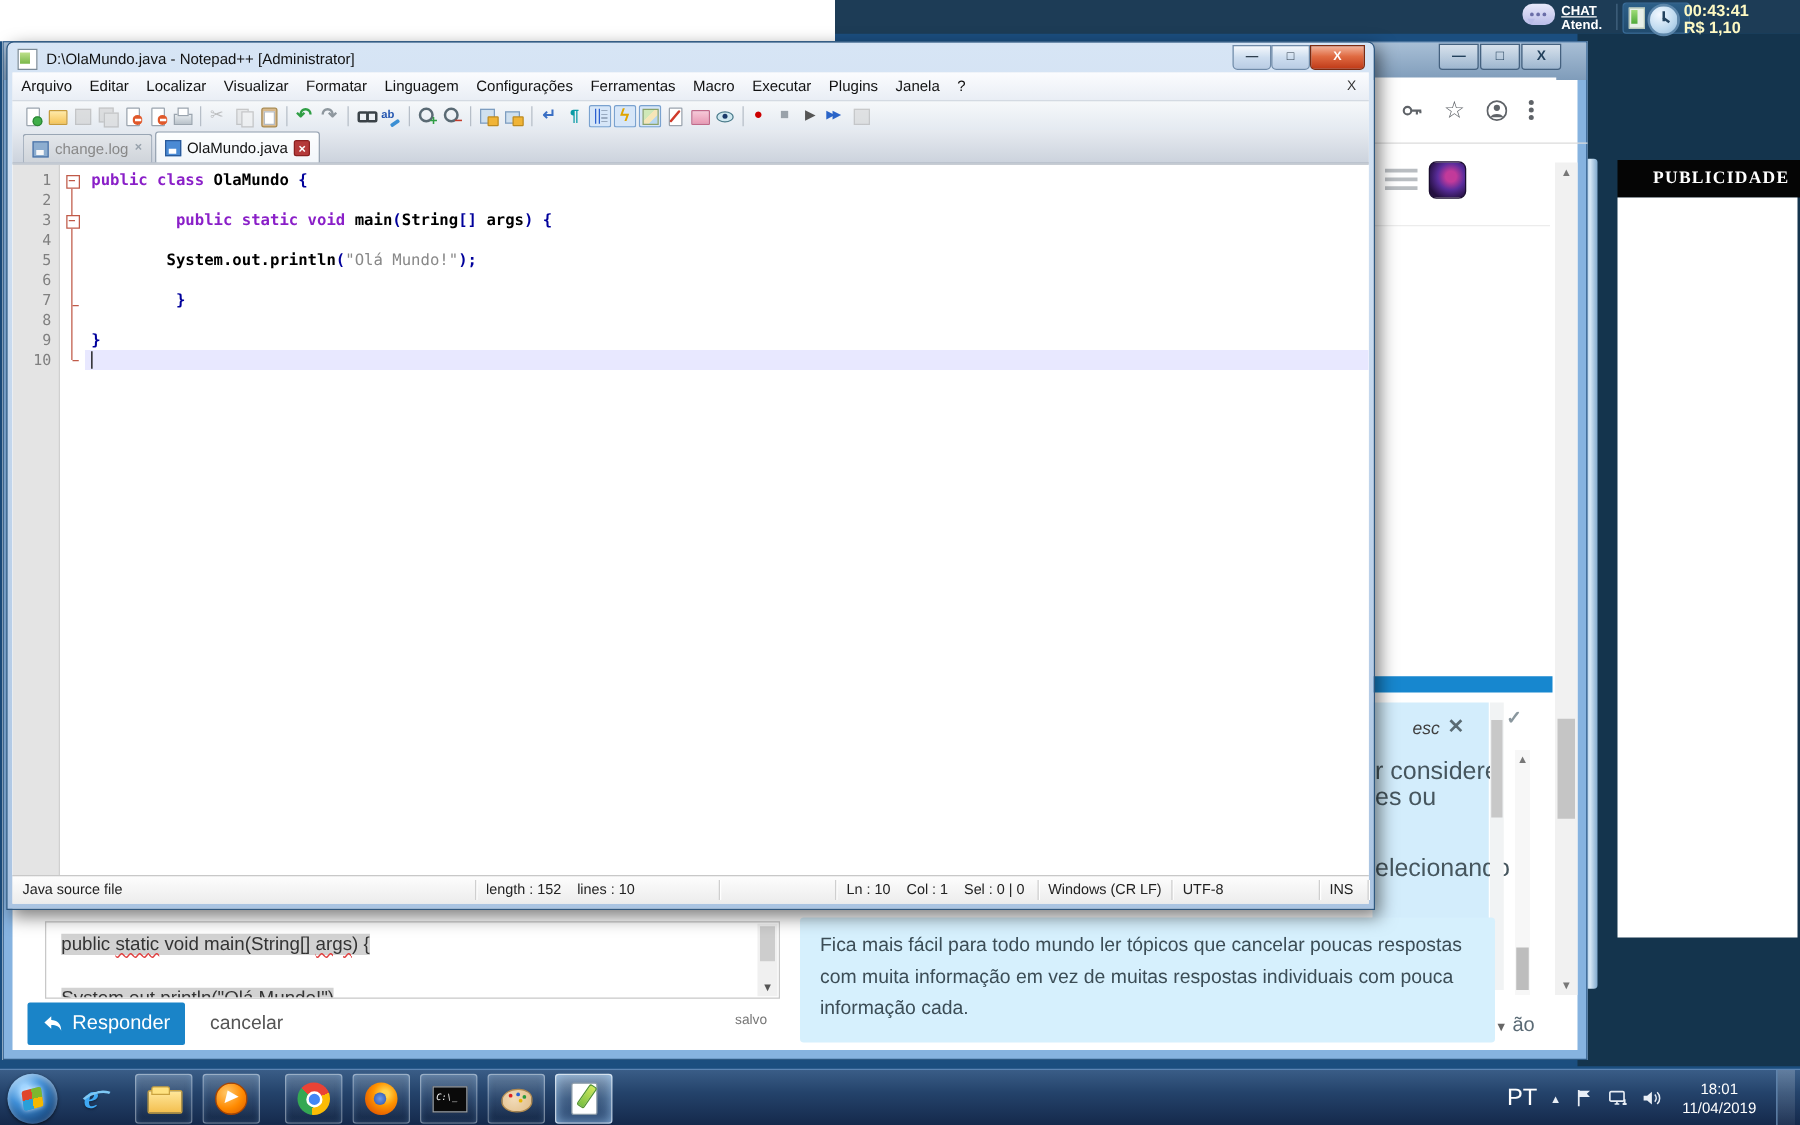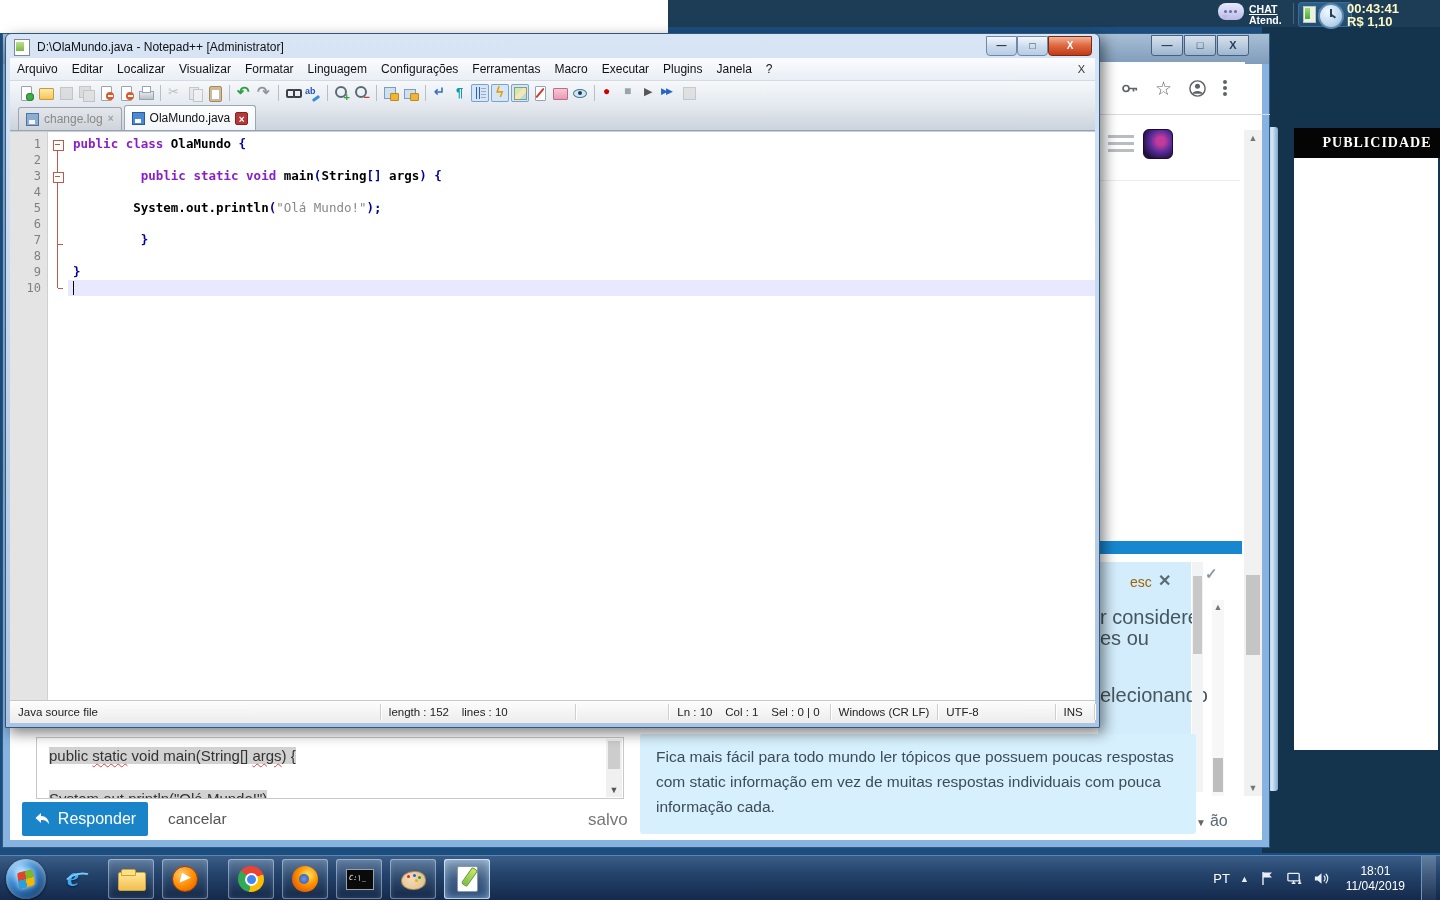"esc" #tooltip .esc { color: #a16207 -> #404040; font-style: none -> italic }
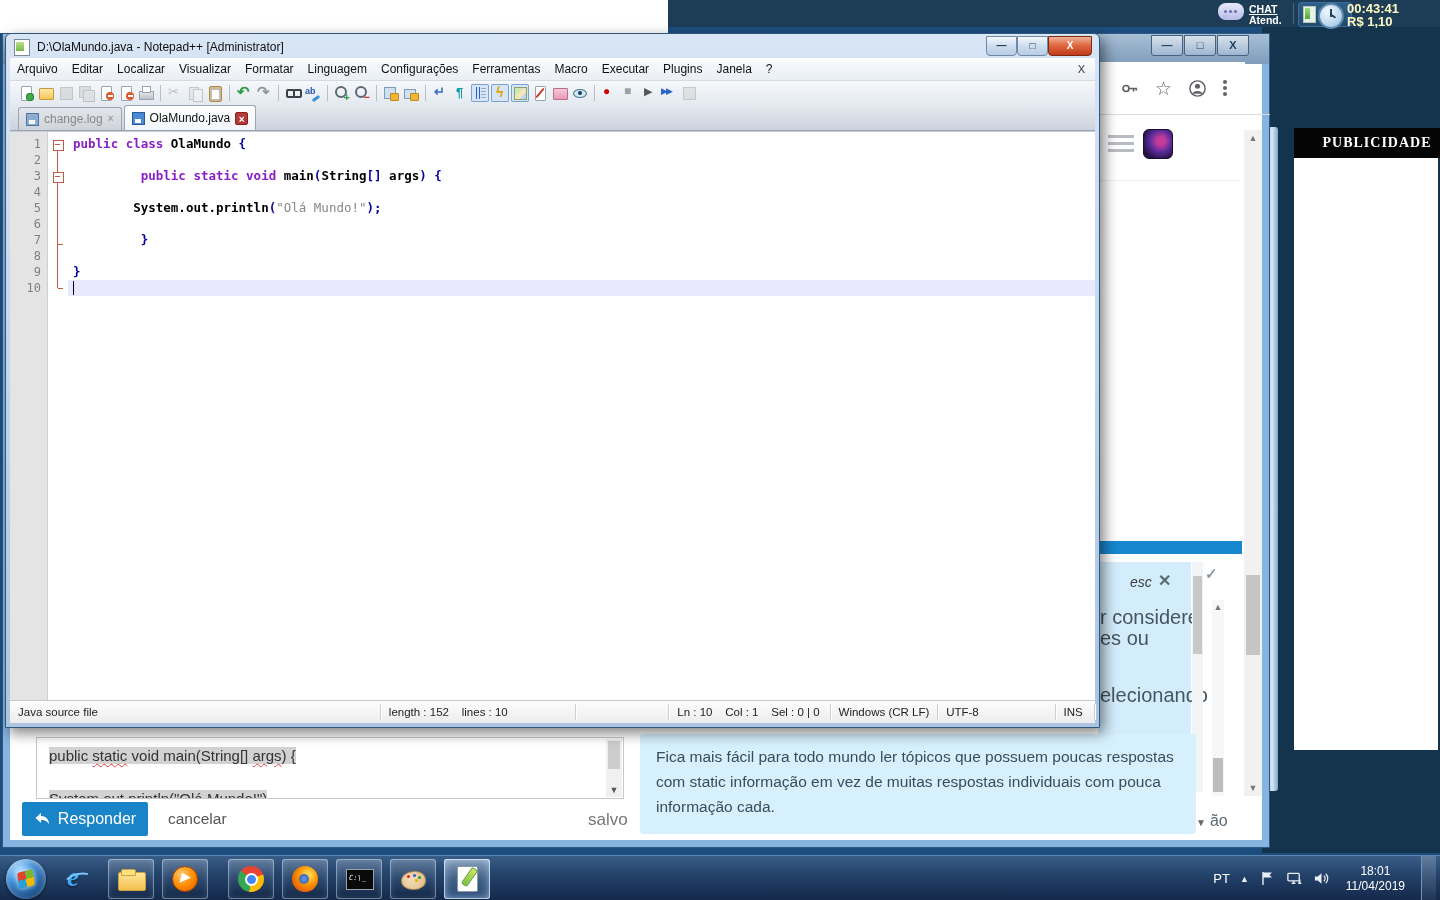"Fica mais fácil para todo" div.abs { text: possuem poucas respostas com static -> cancelar poucas respostas com muita }
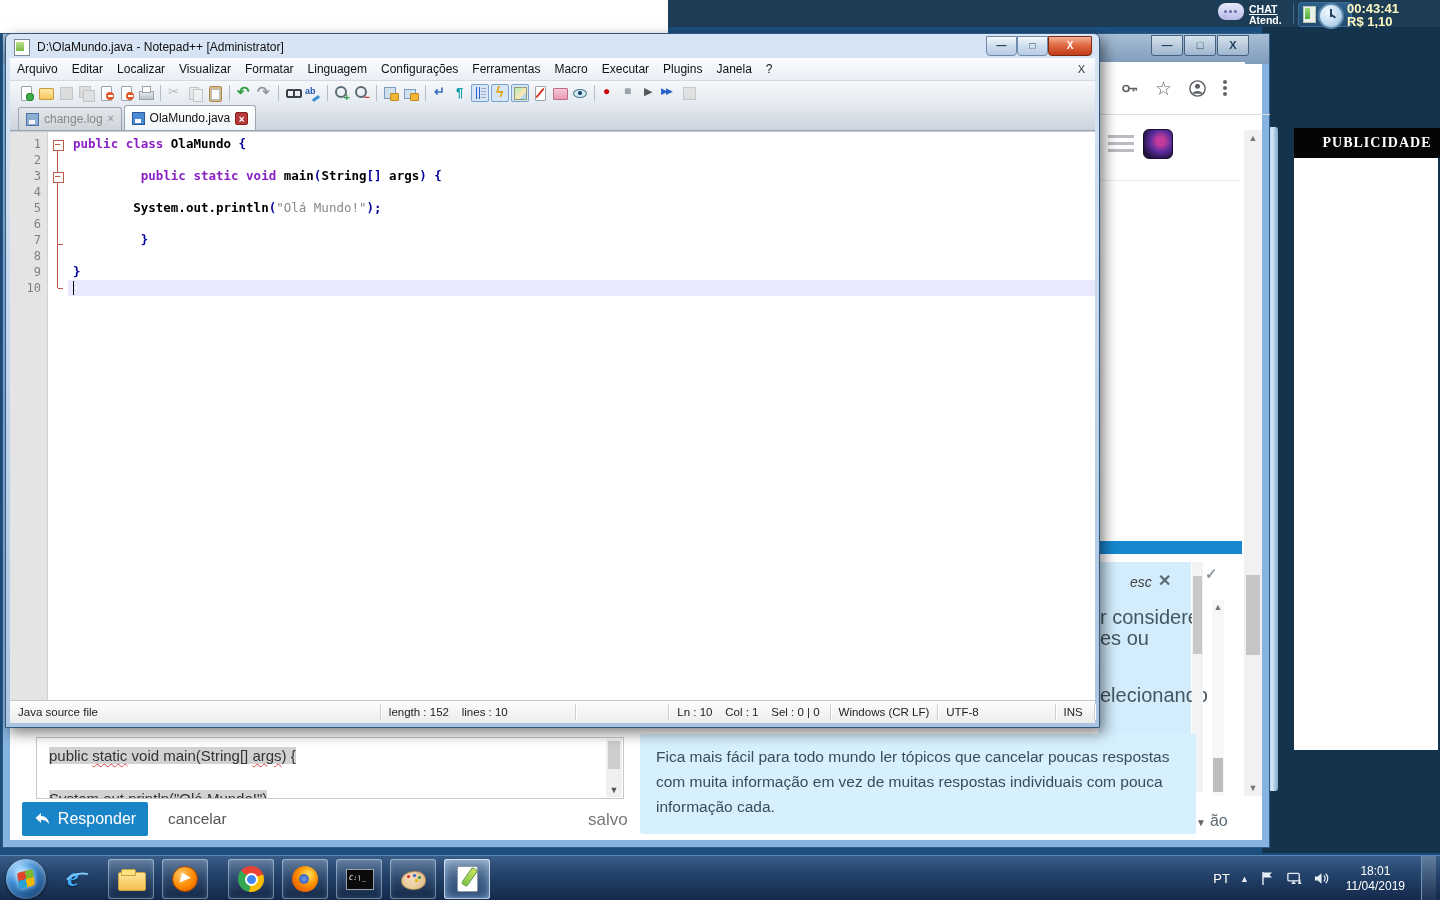"salvo" #saved-label { font-size: 17px -> 11px }
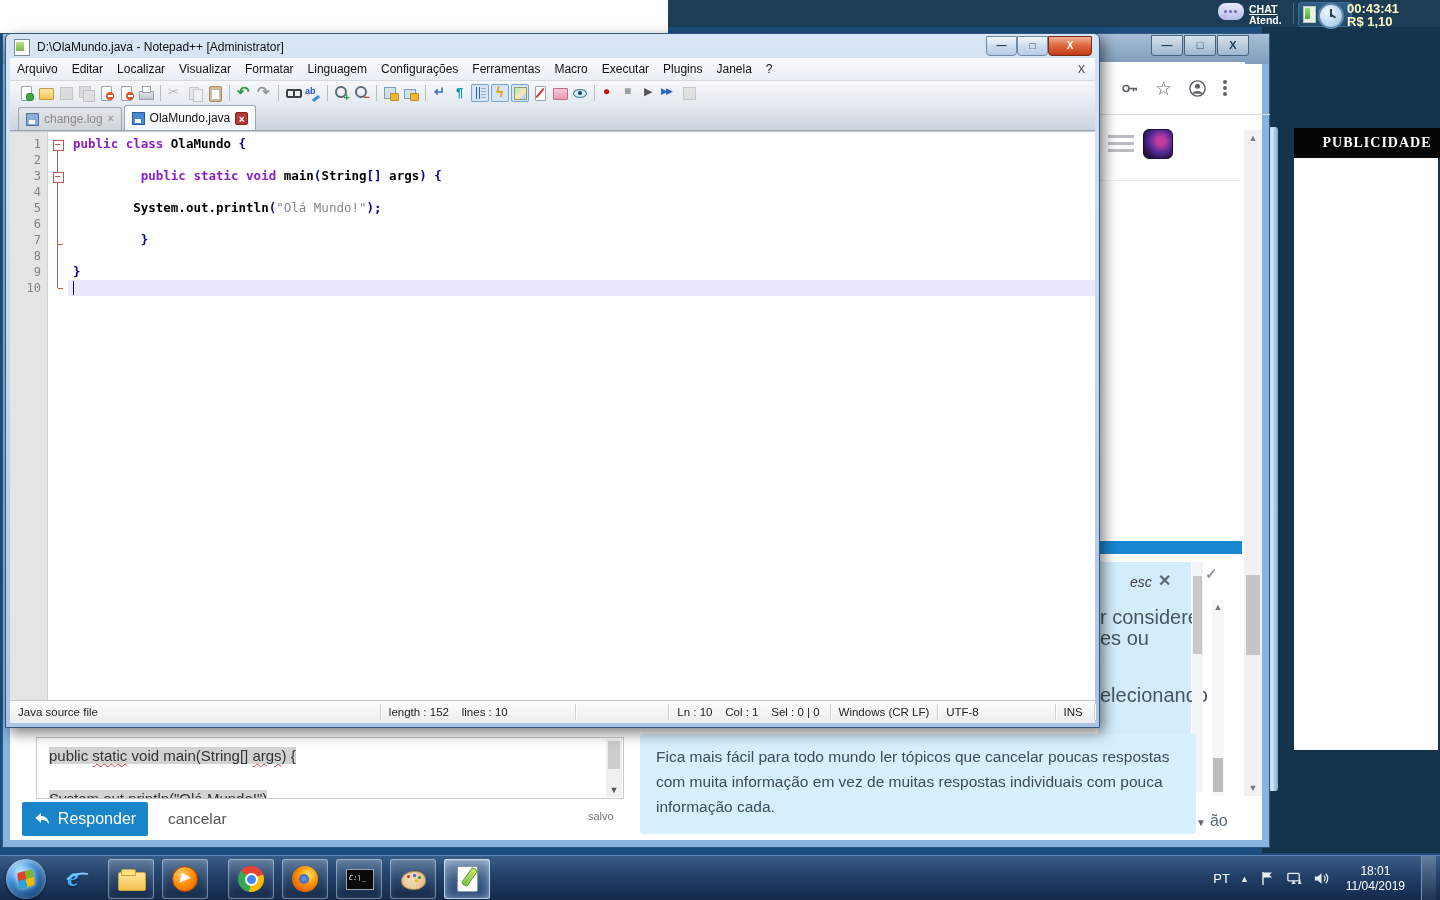"PT" #tray-lang { font-size: 13px -> 19px }
